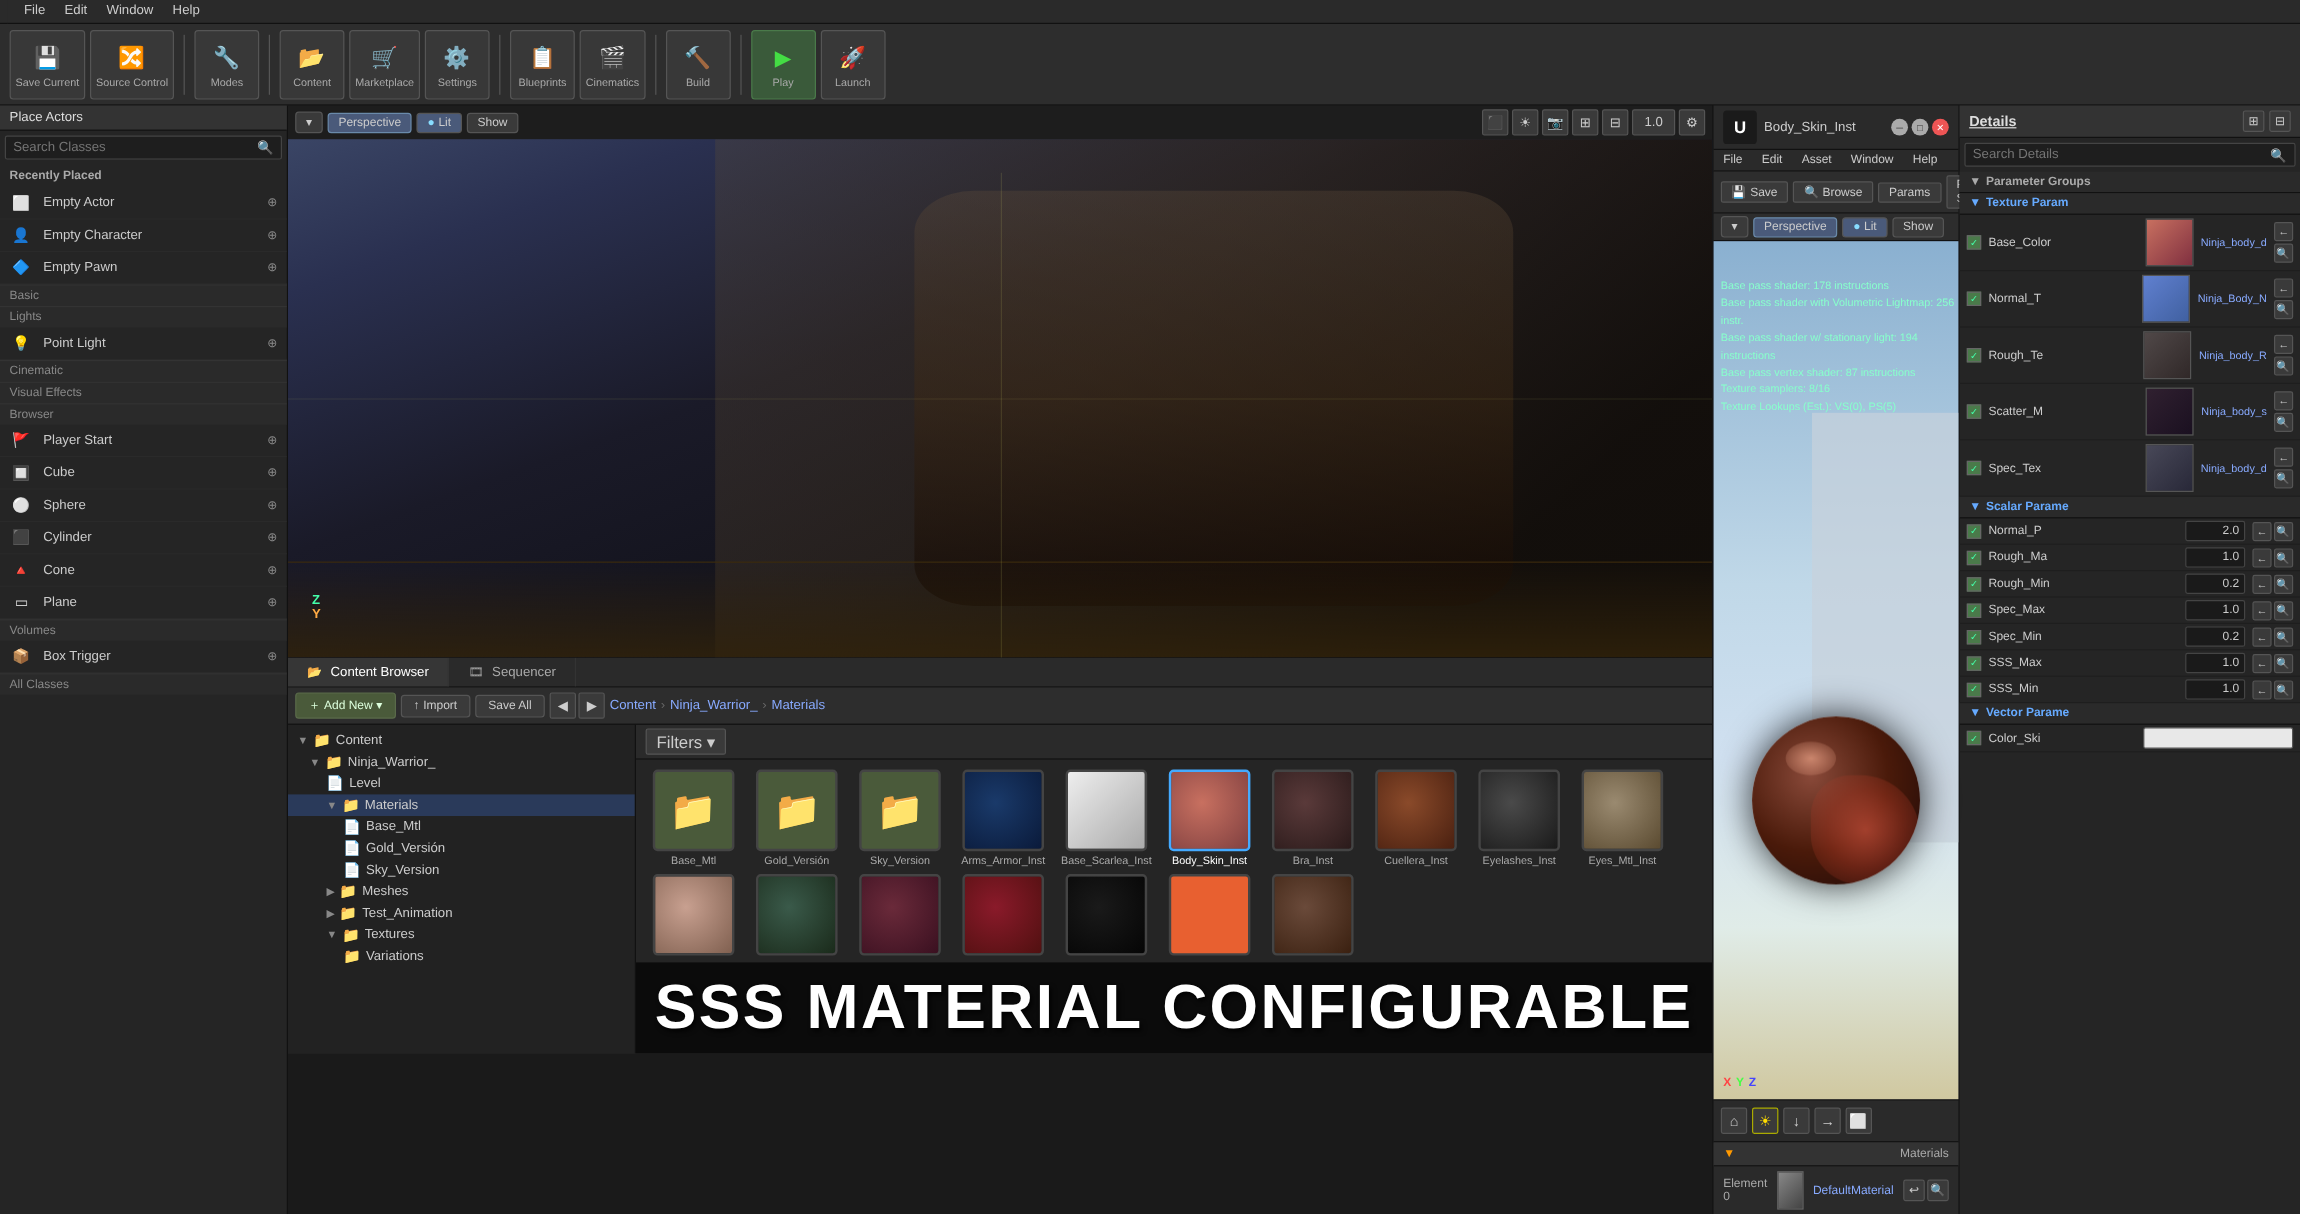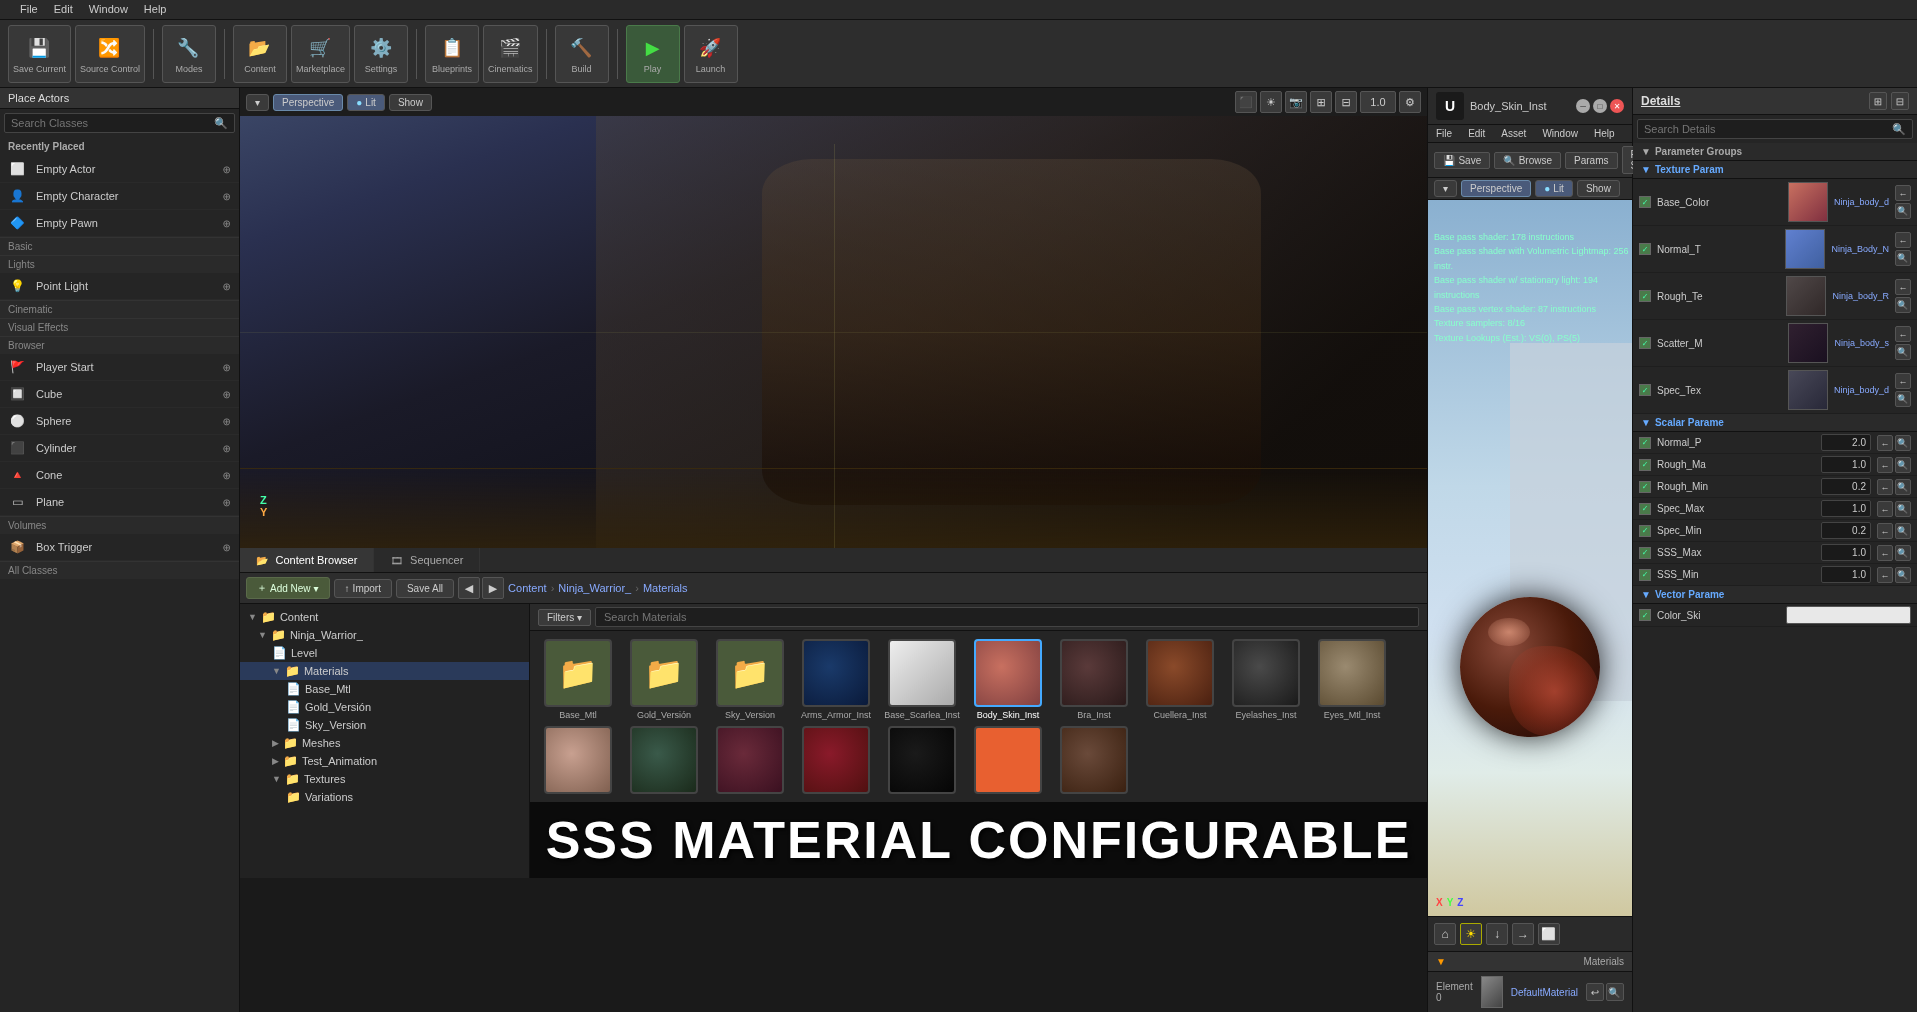"Filters ▾" .filters-btn { font-size: 10px -> 14px }
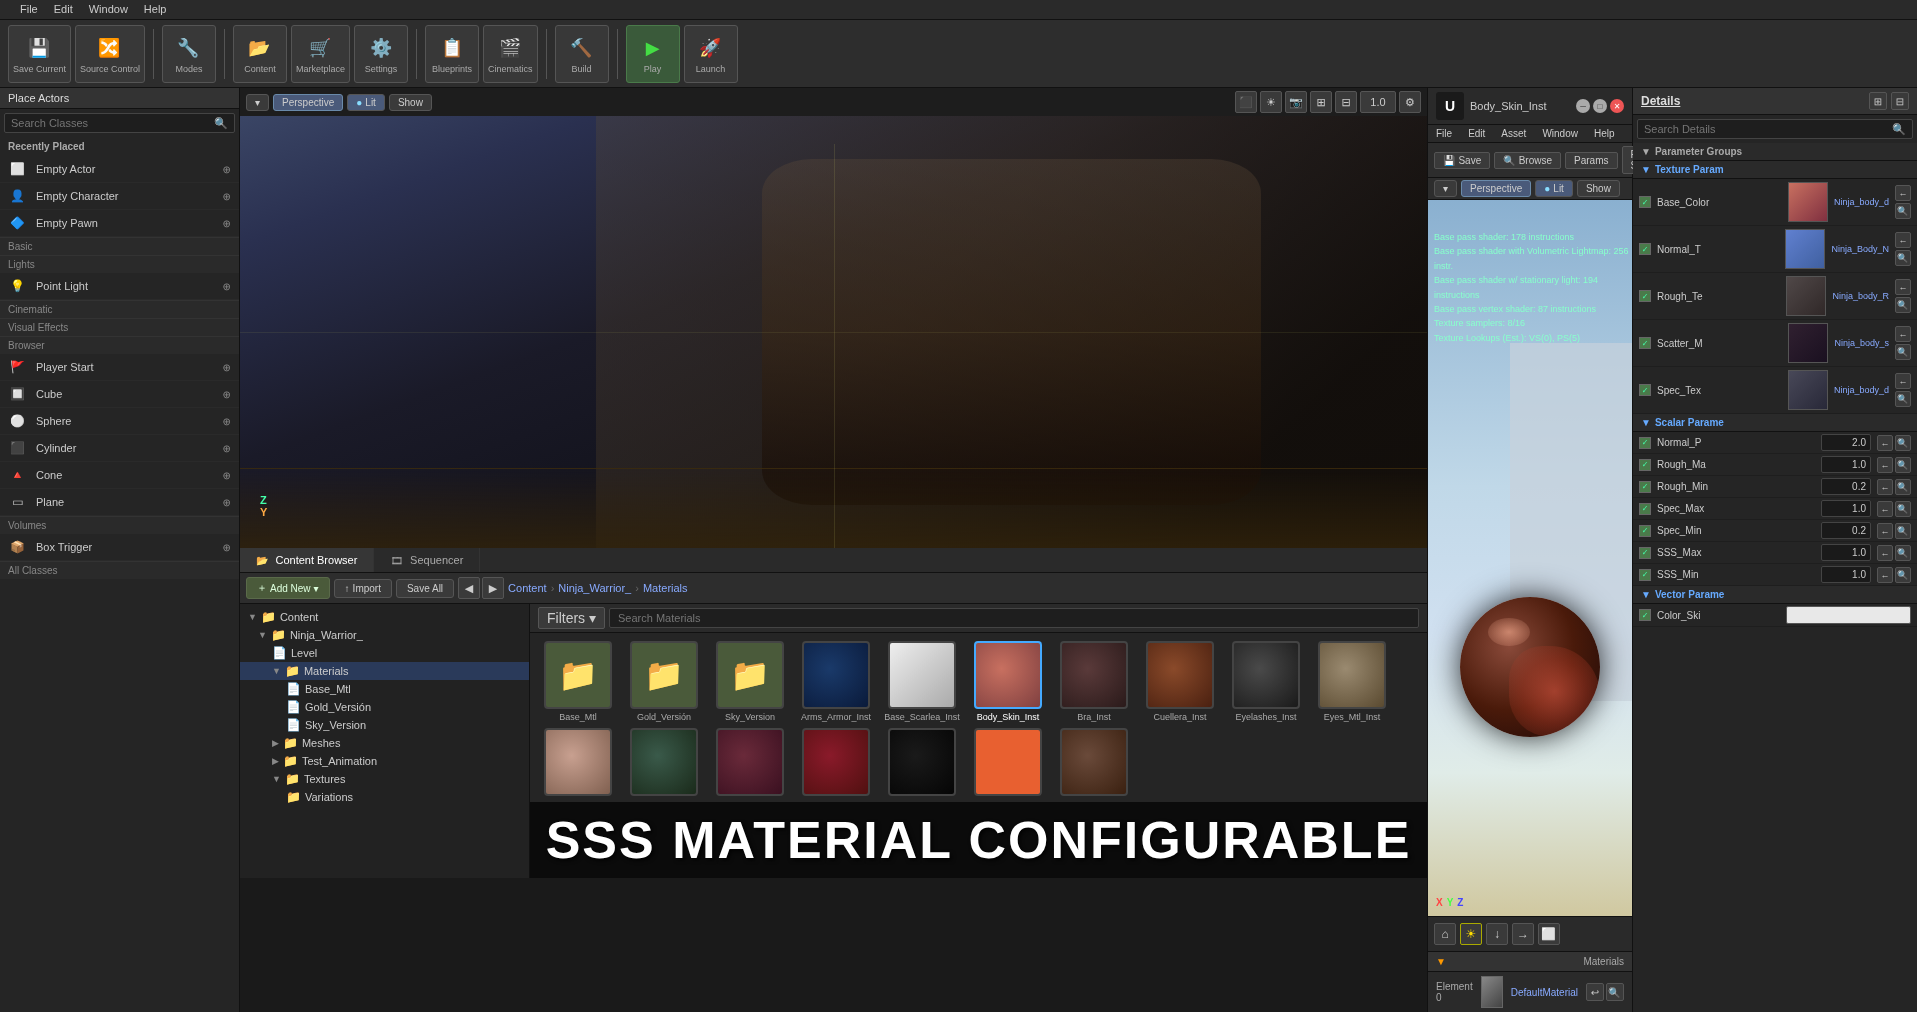"Search Materials" input.filters-search { html: <input> -> none }
